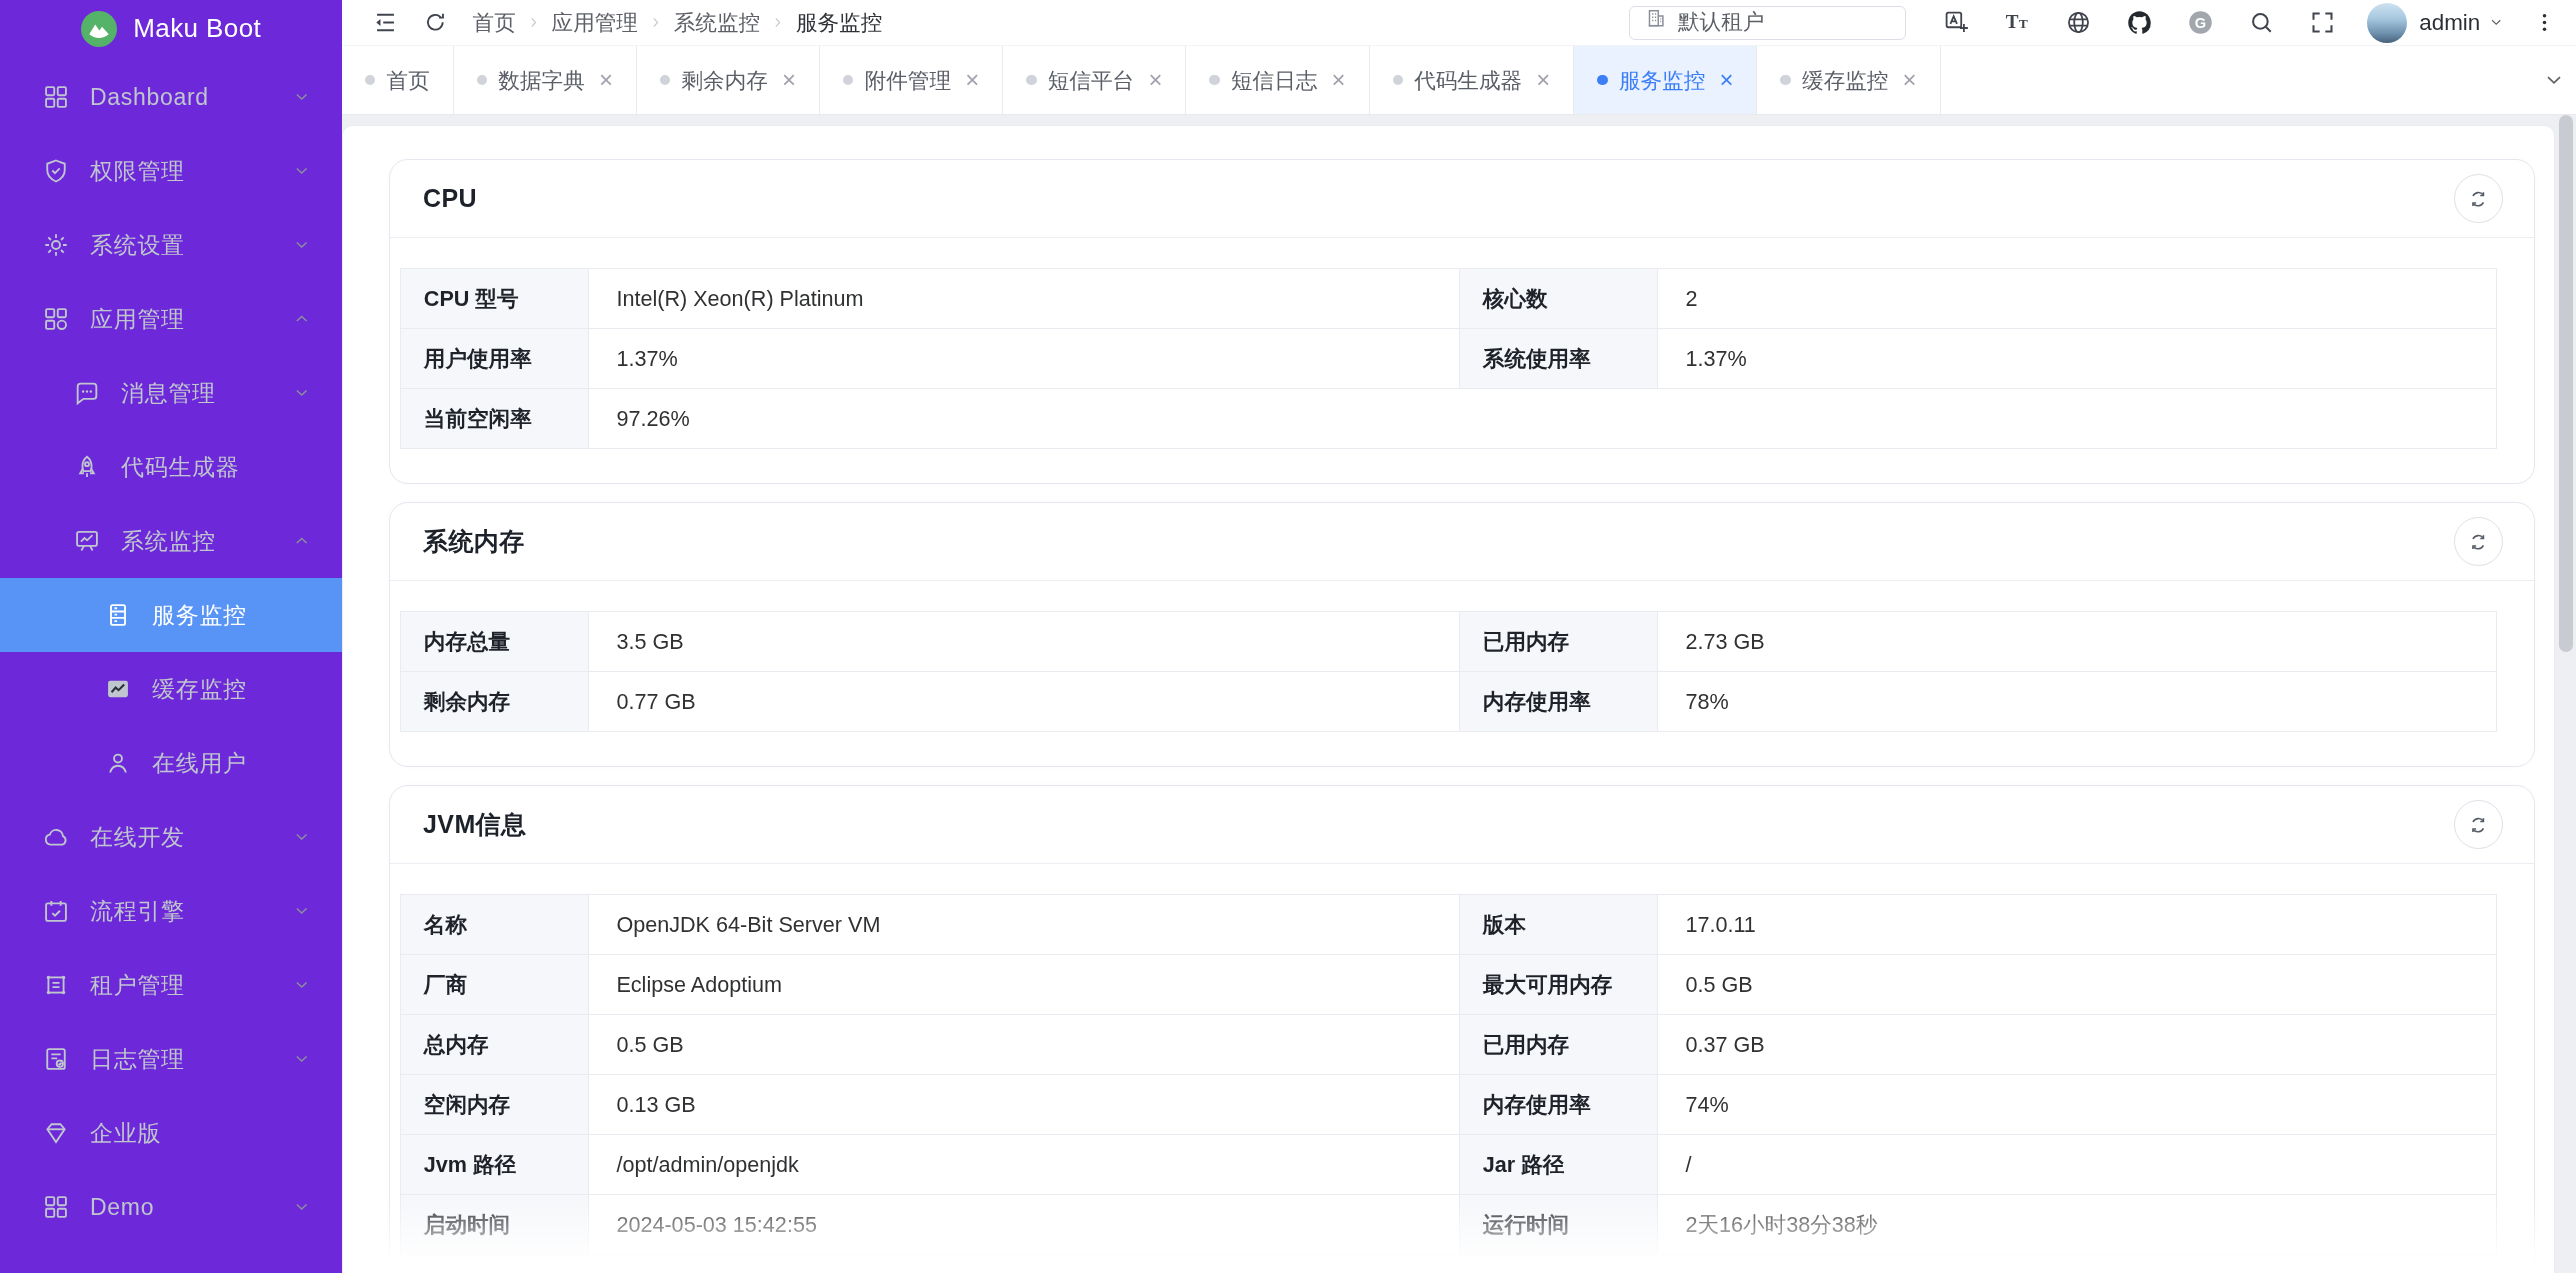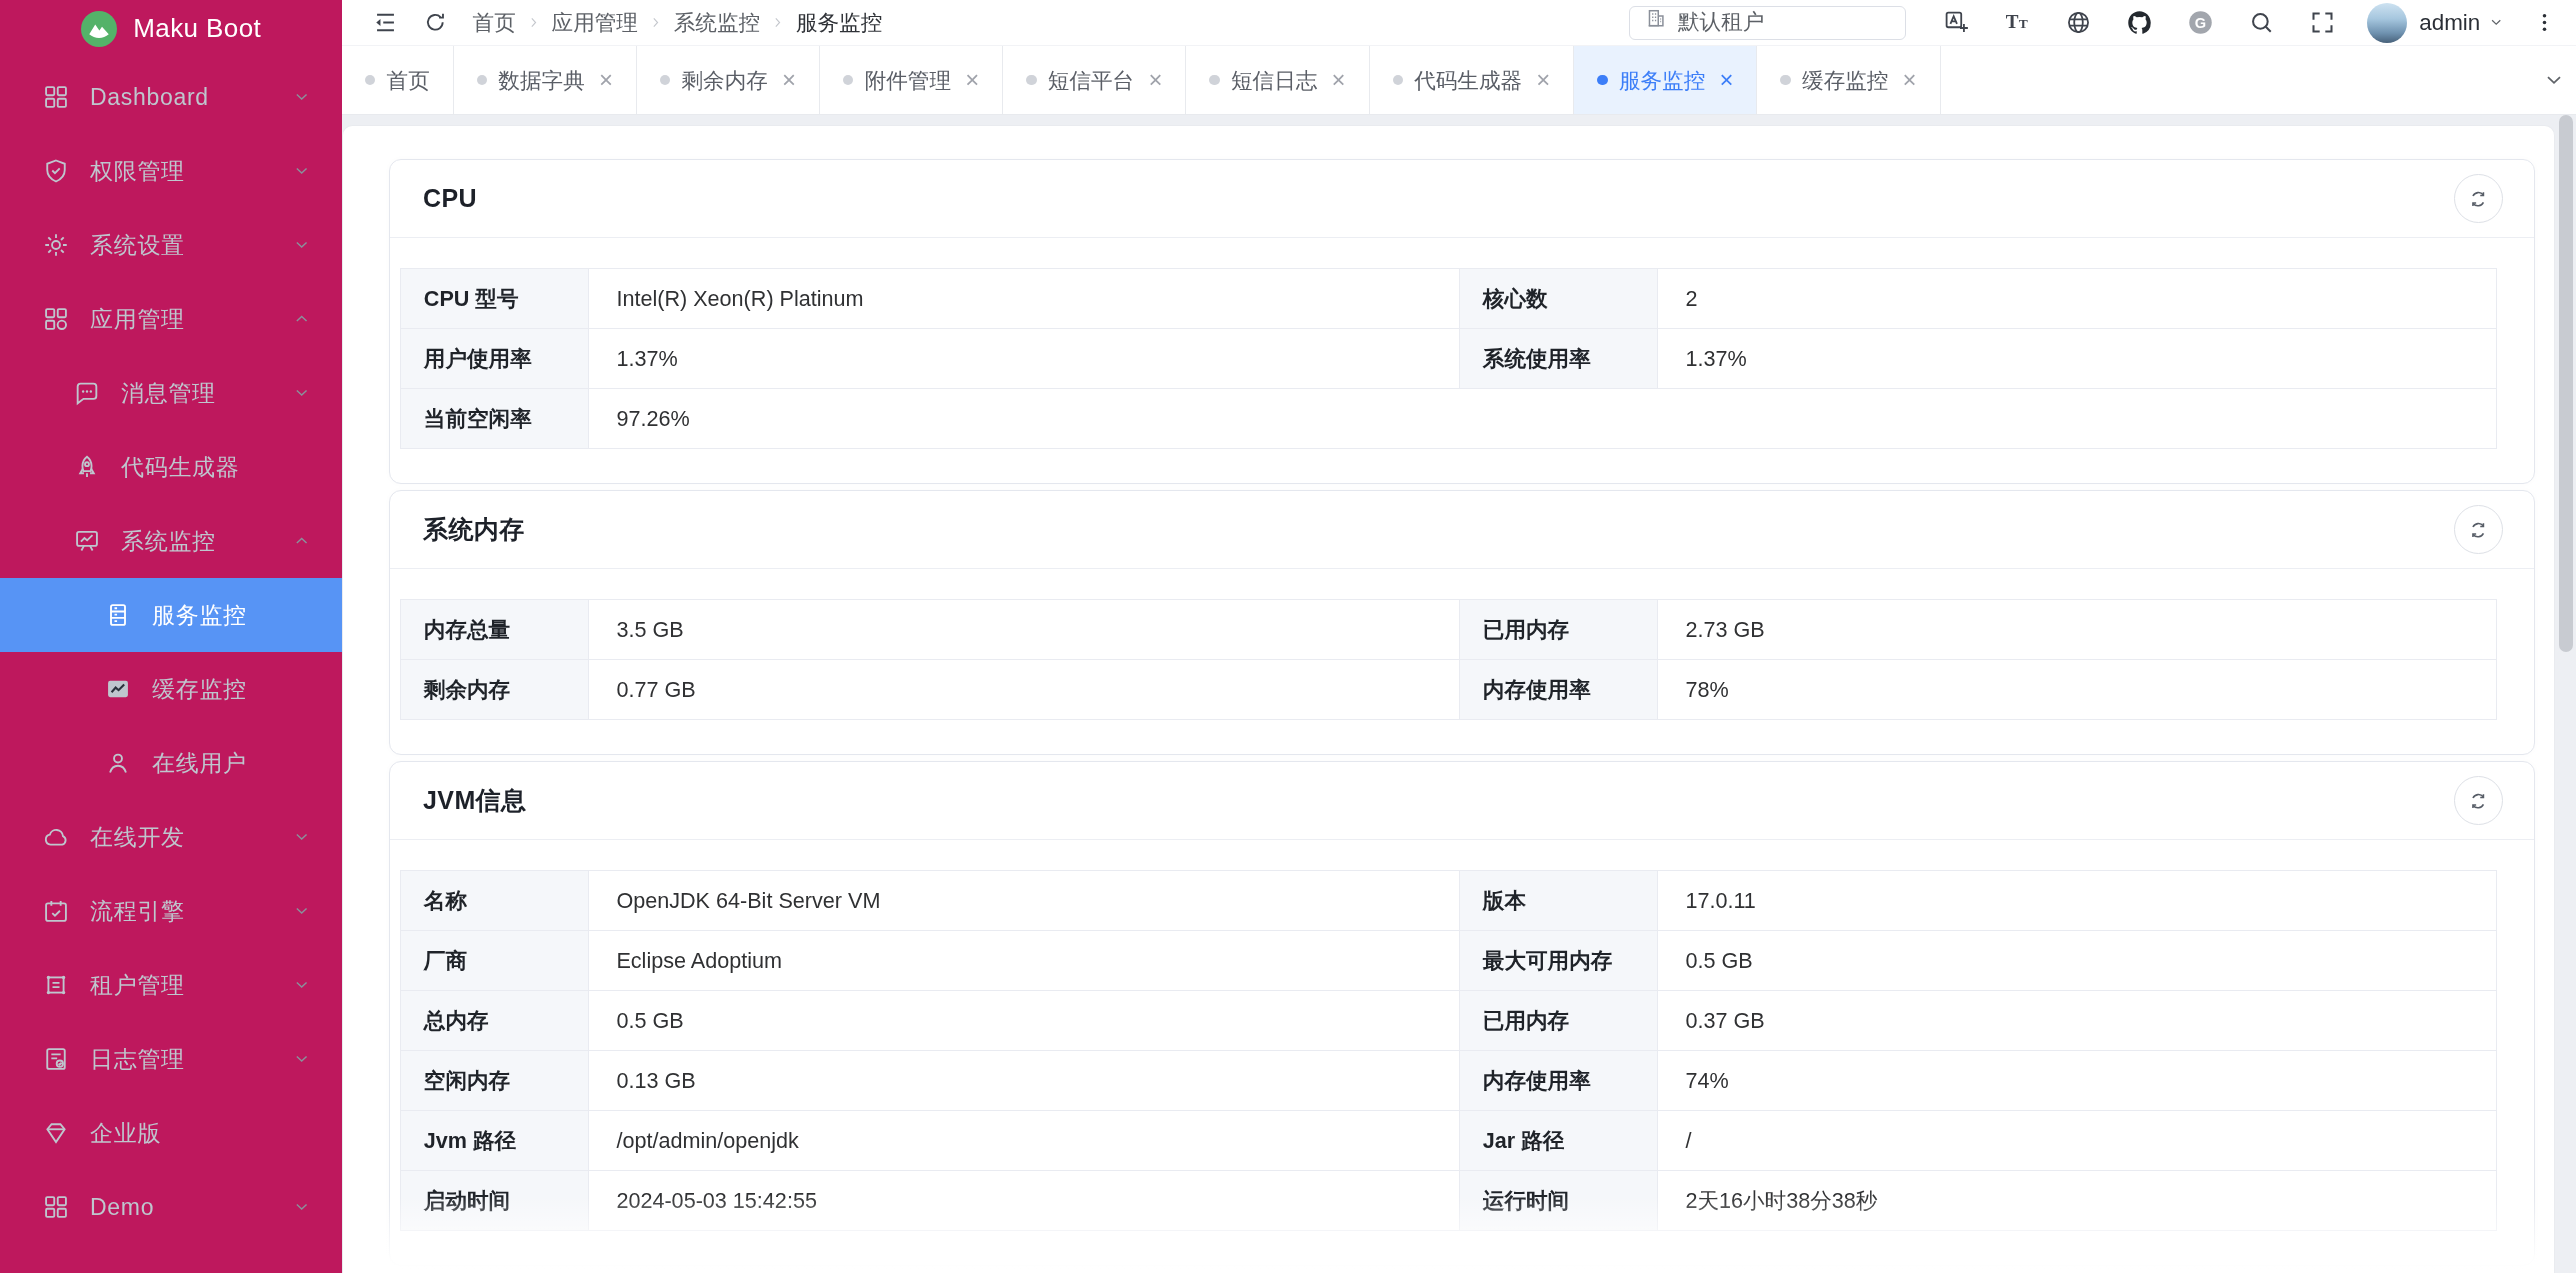"Maku Boot" .sidebar { background: #be185d -> #6d28d9 }
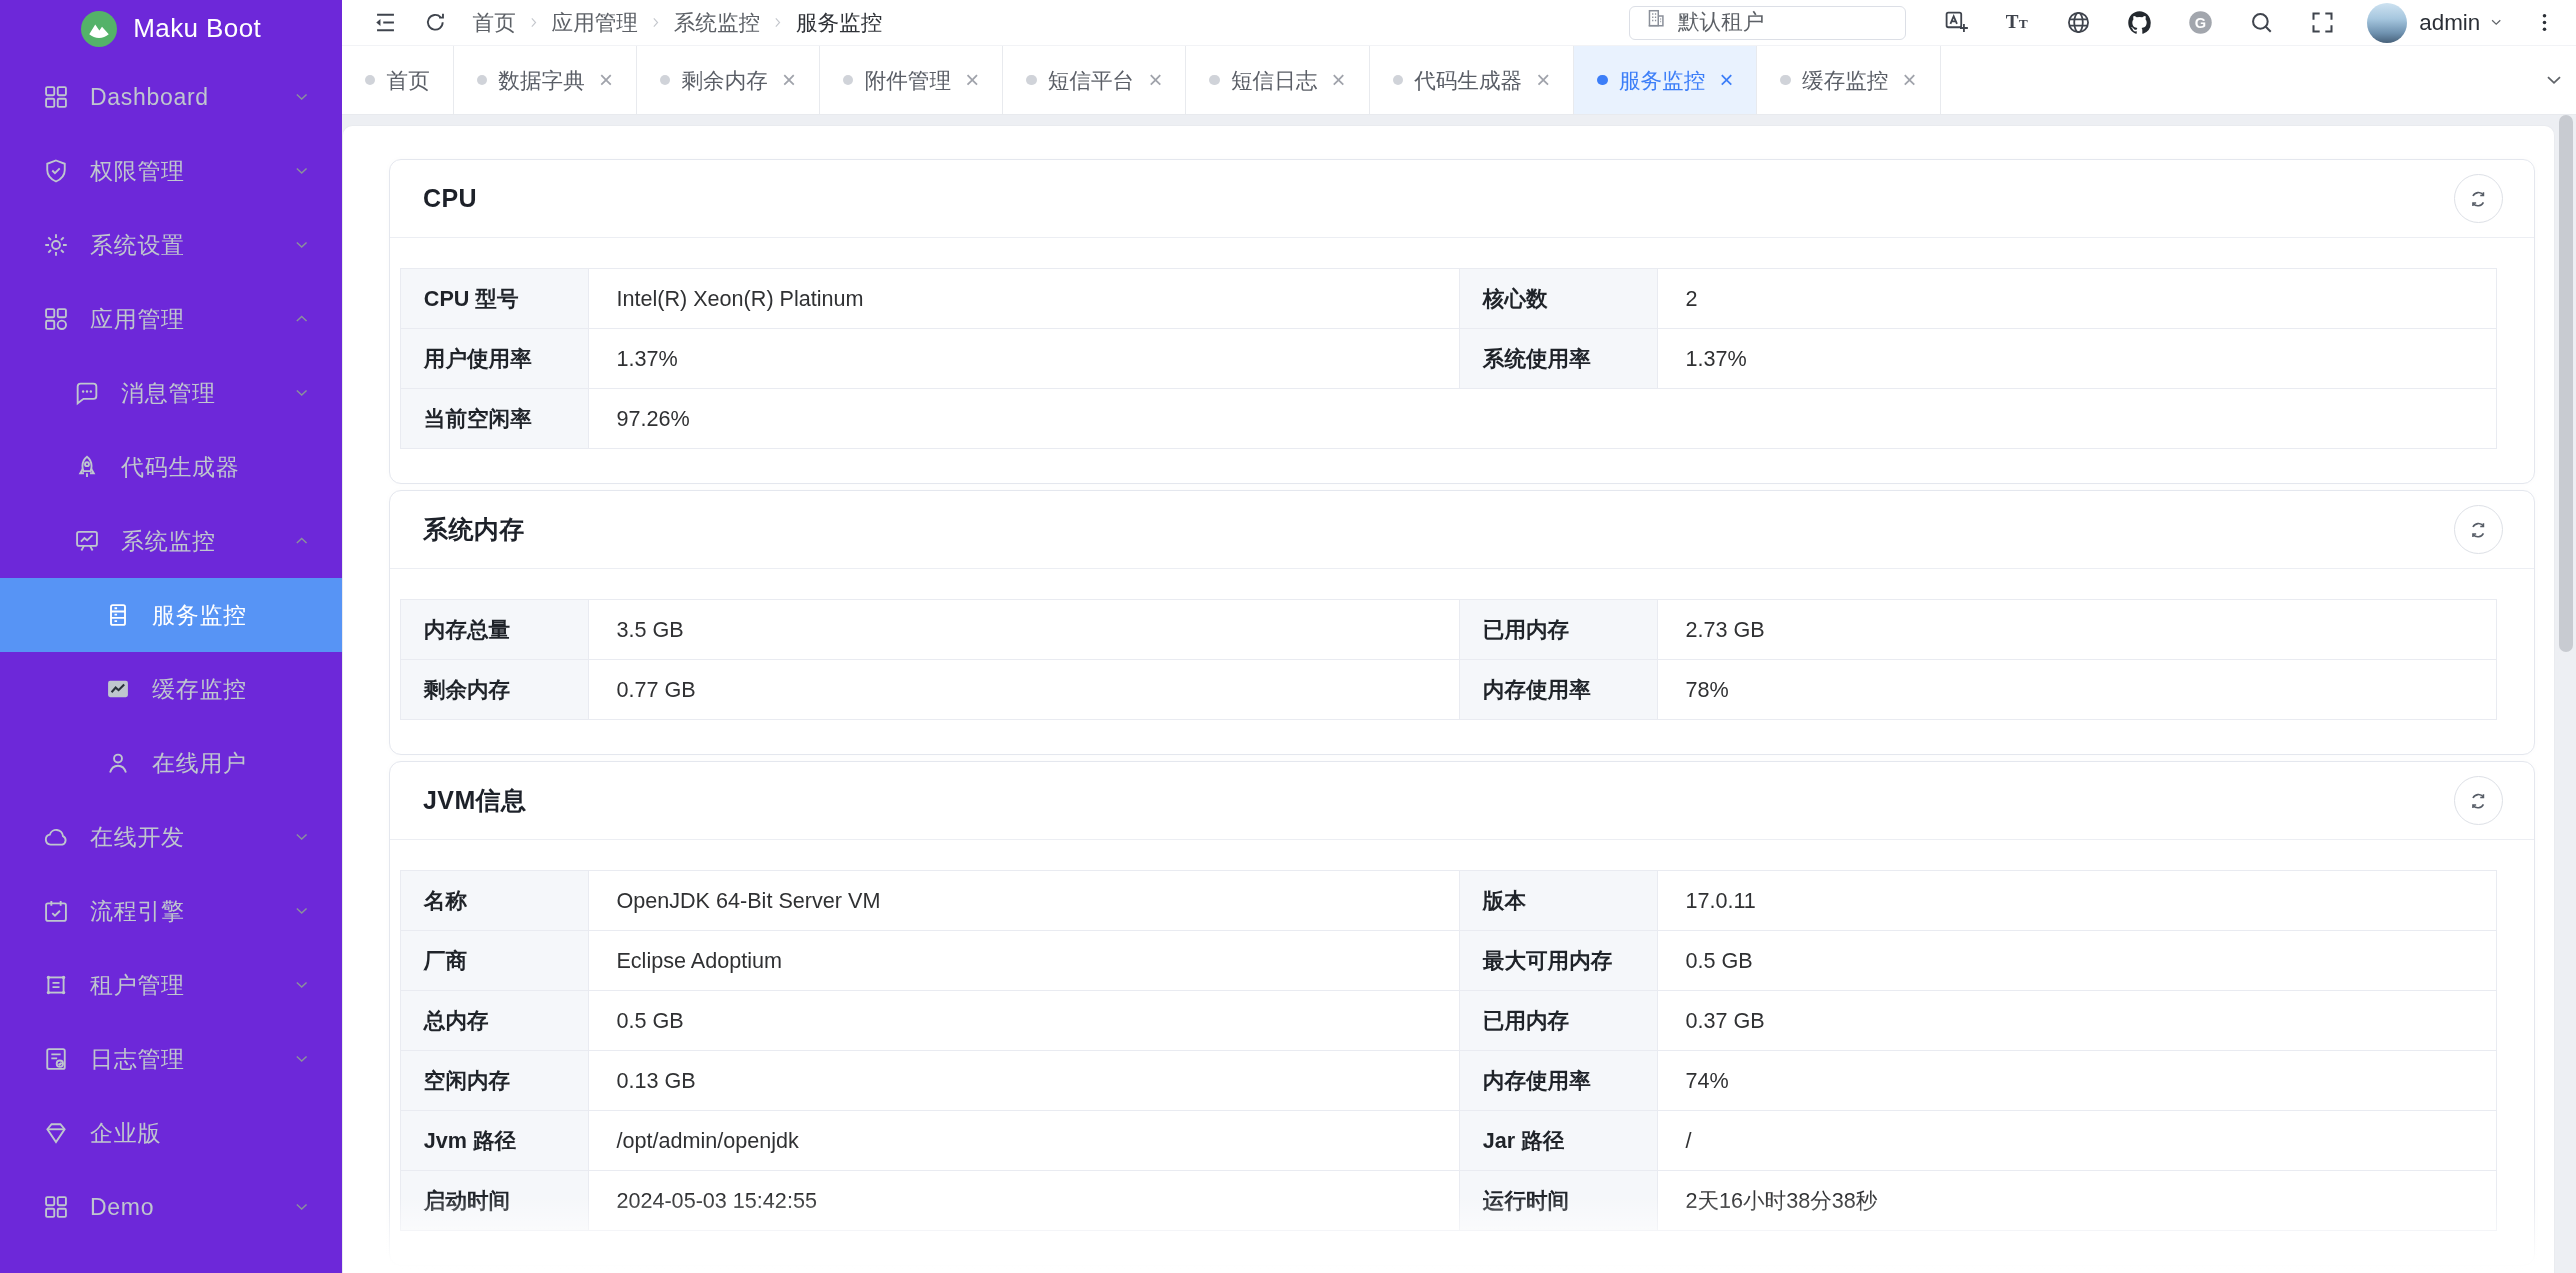"CPU" .card { border-radius: 12px -> 19px; margin-bottom: 6px -> 18px }
